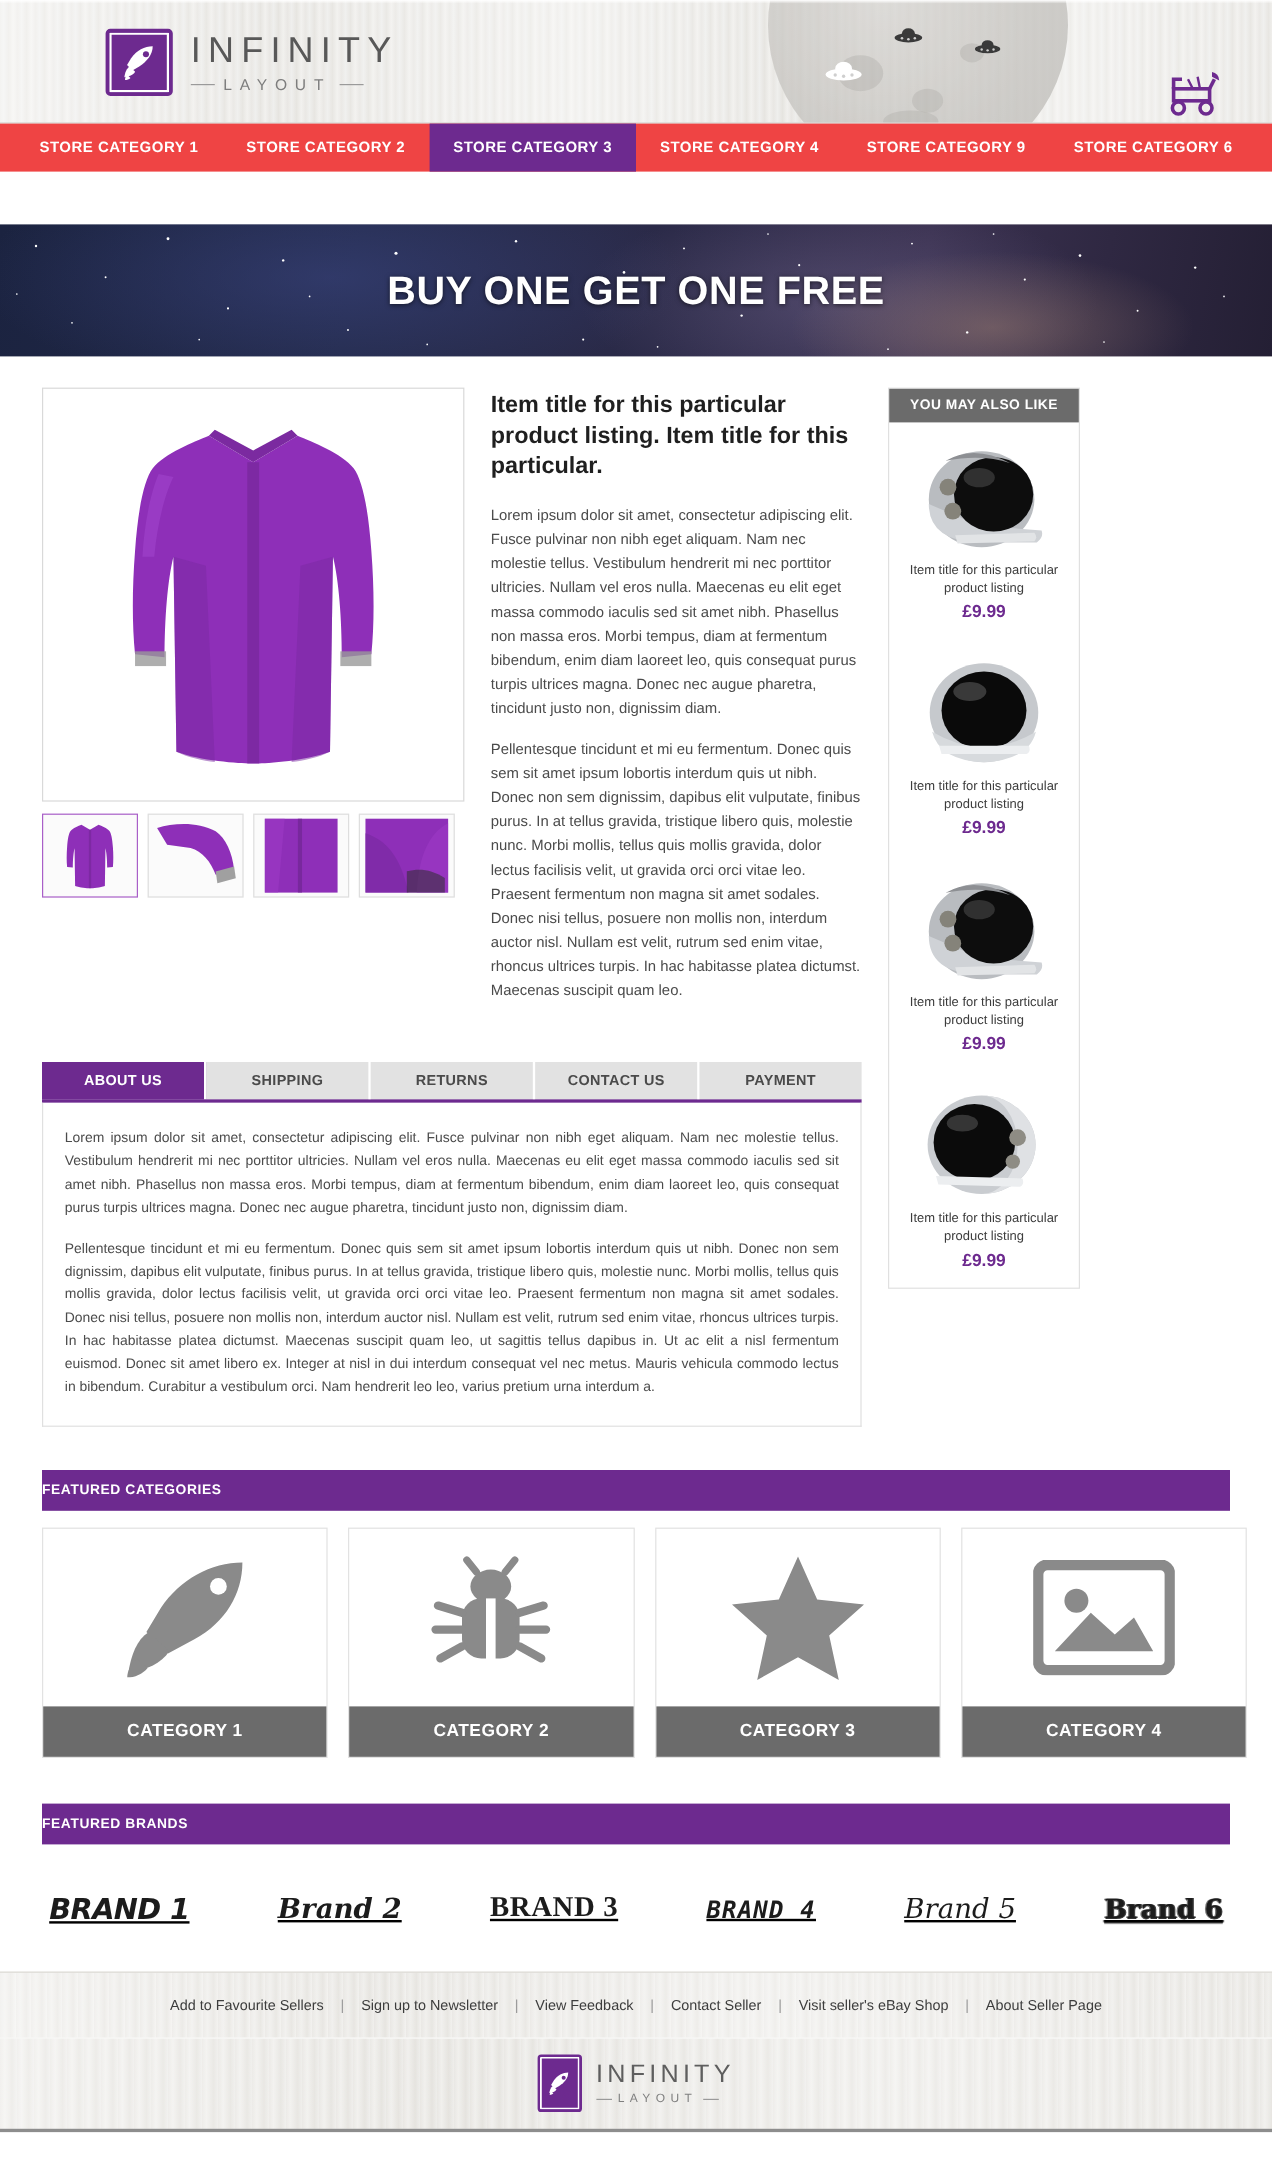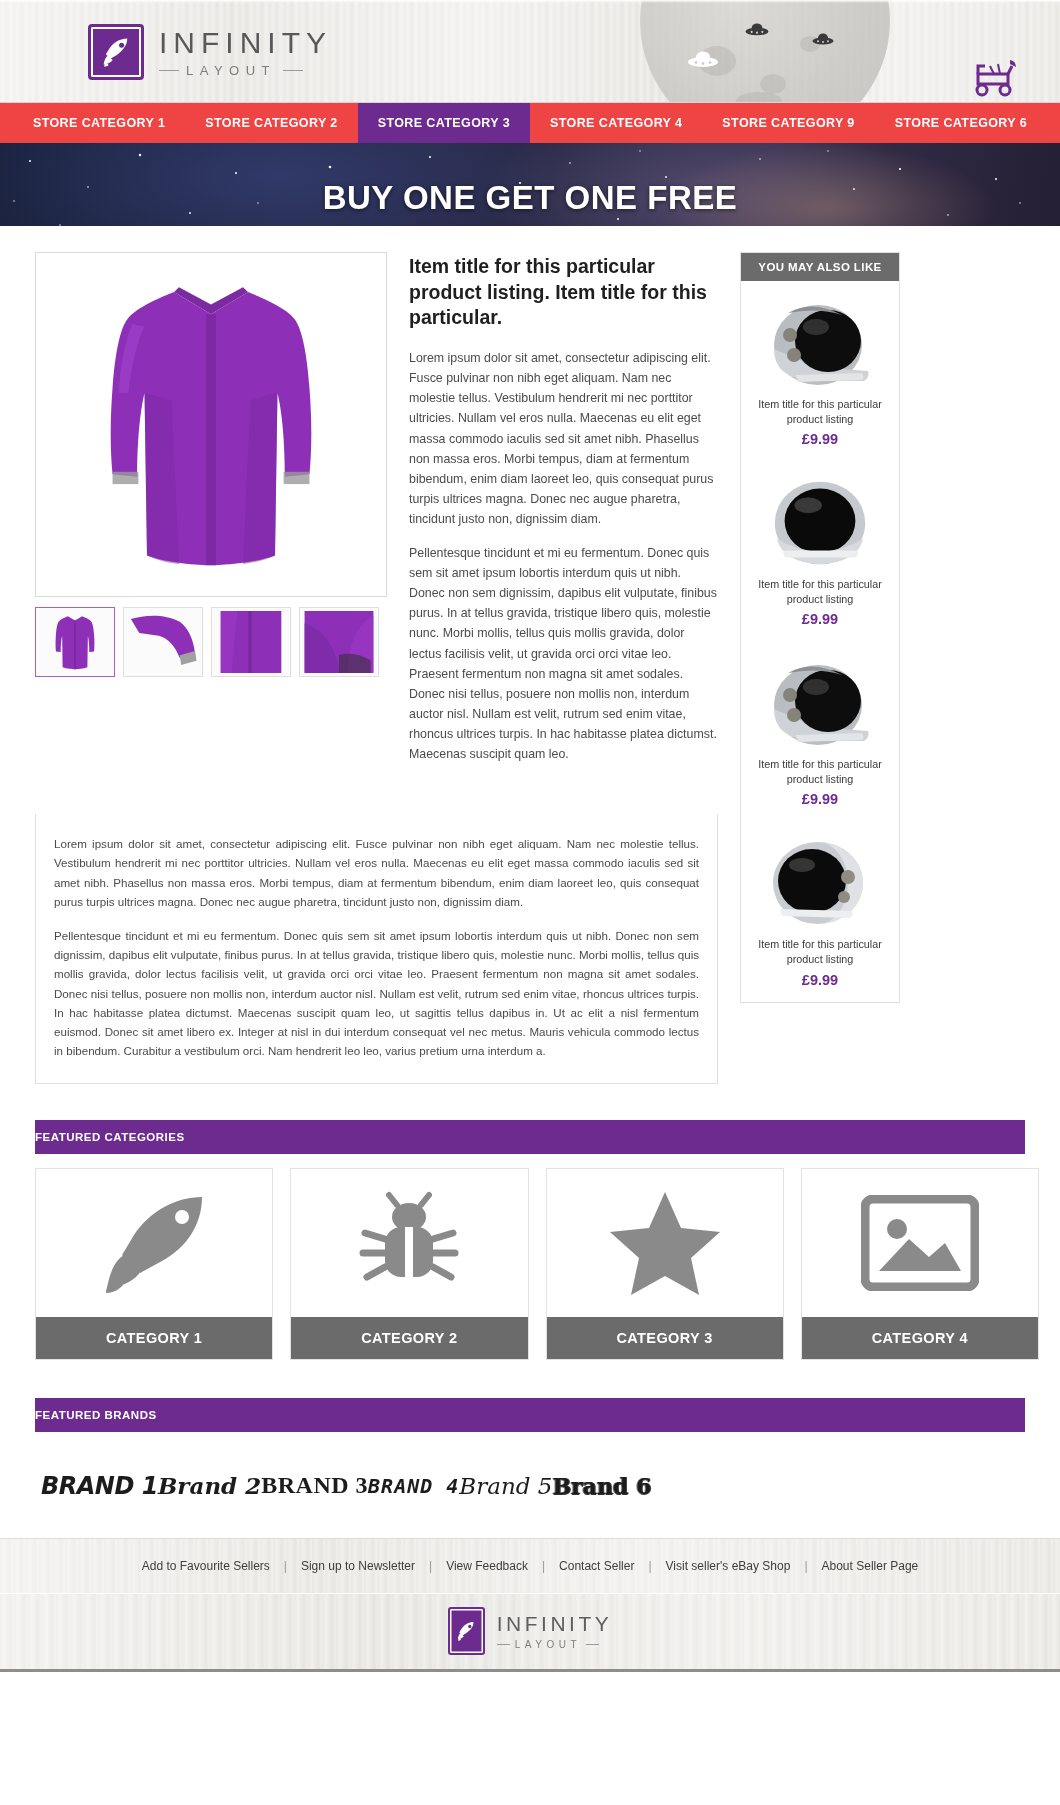"BUY ONE GET ONE FREE" .banner { height: 83px -> 110px; margin-top: none -> 44px }
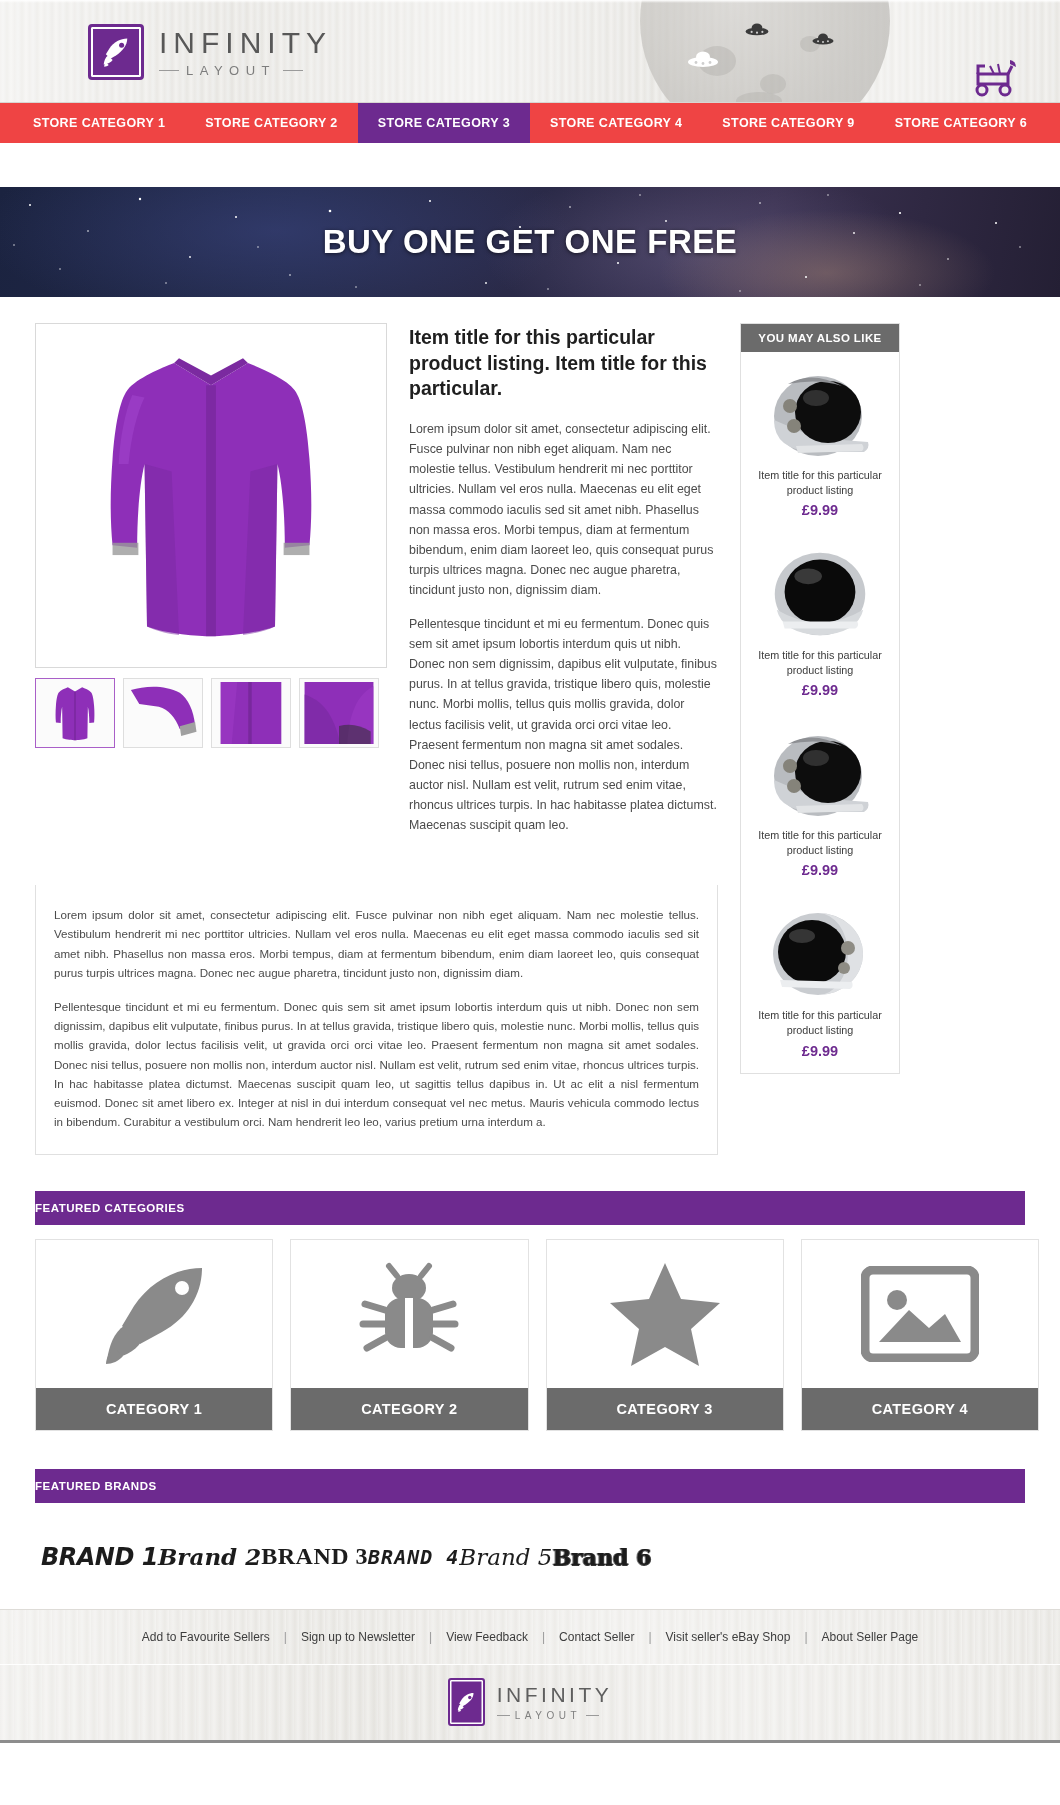"ABOUT US" div.tabs { html: none -> <div> <div>ABOUT US</div> <div>SHIPPING</div> <div>RETURNS</div> <div>CONTACT US</div> <div>PAYMENT</div> </div> }
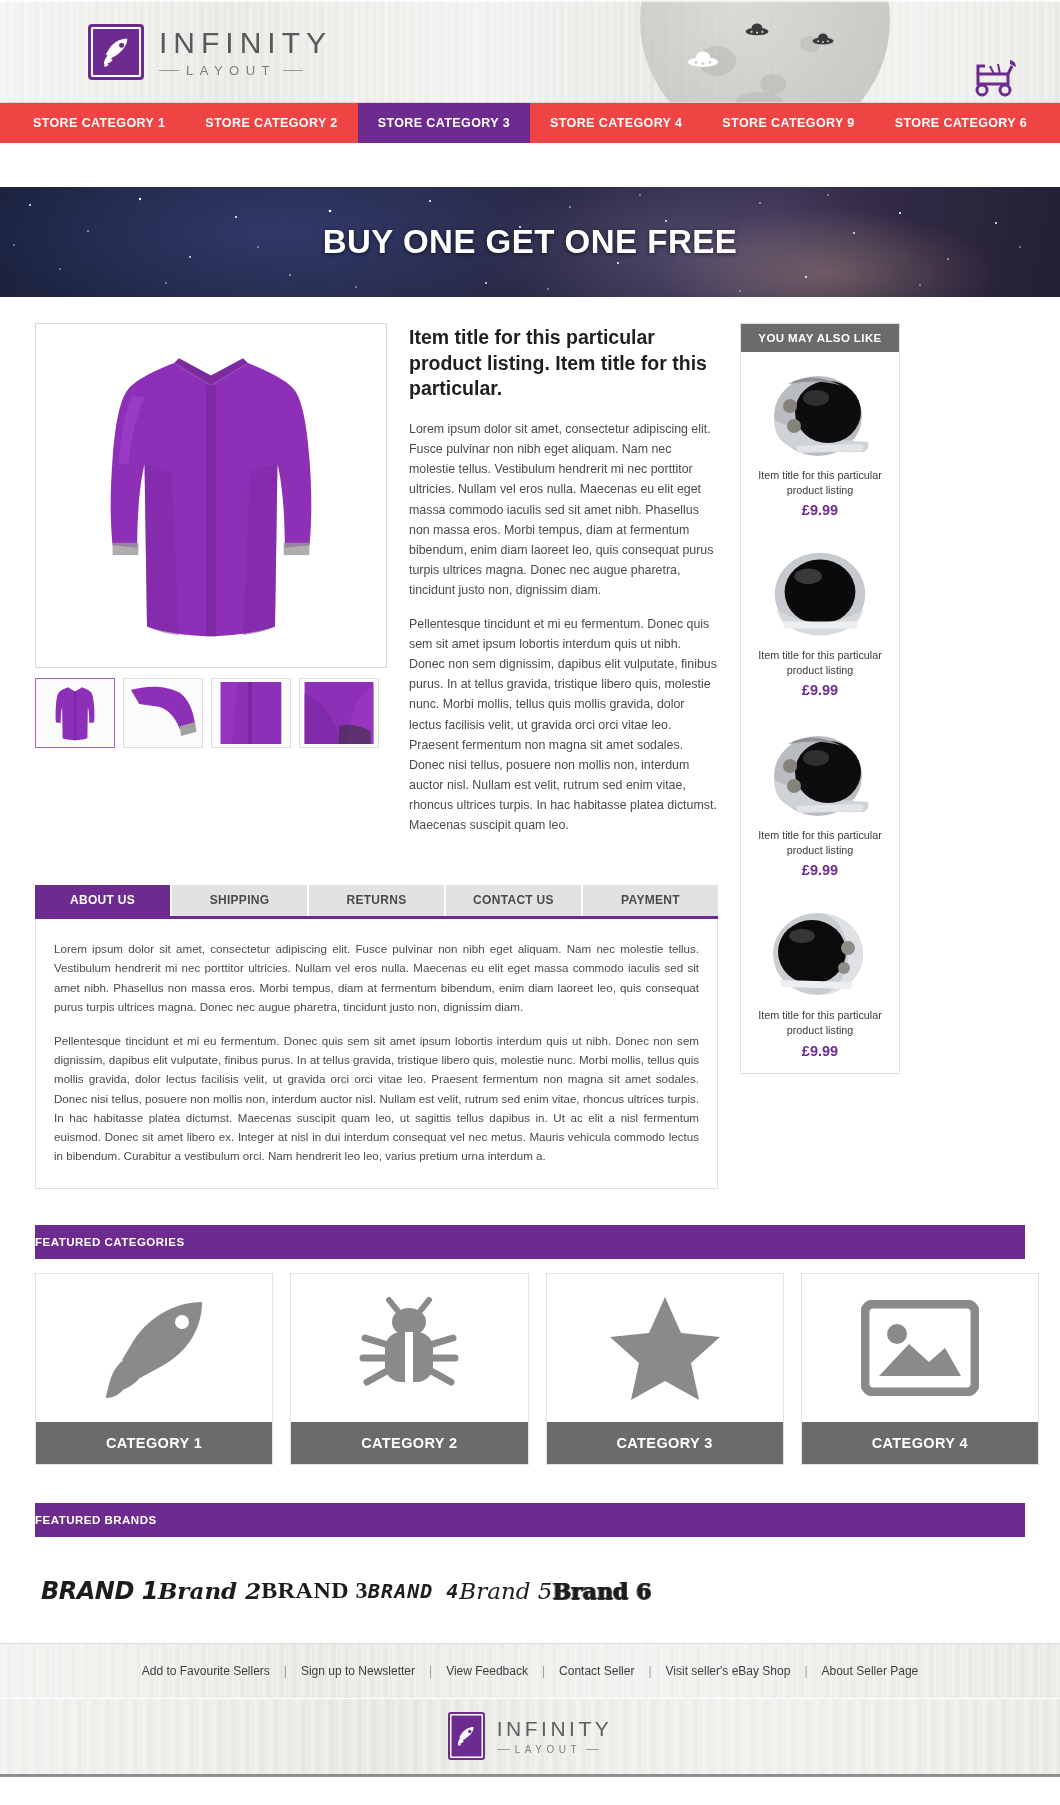"BRAND 1" .brands { justify-content: flex-start -> space-between; text-decoration: none -> underline }
